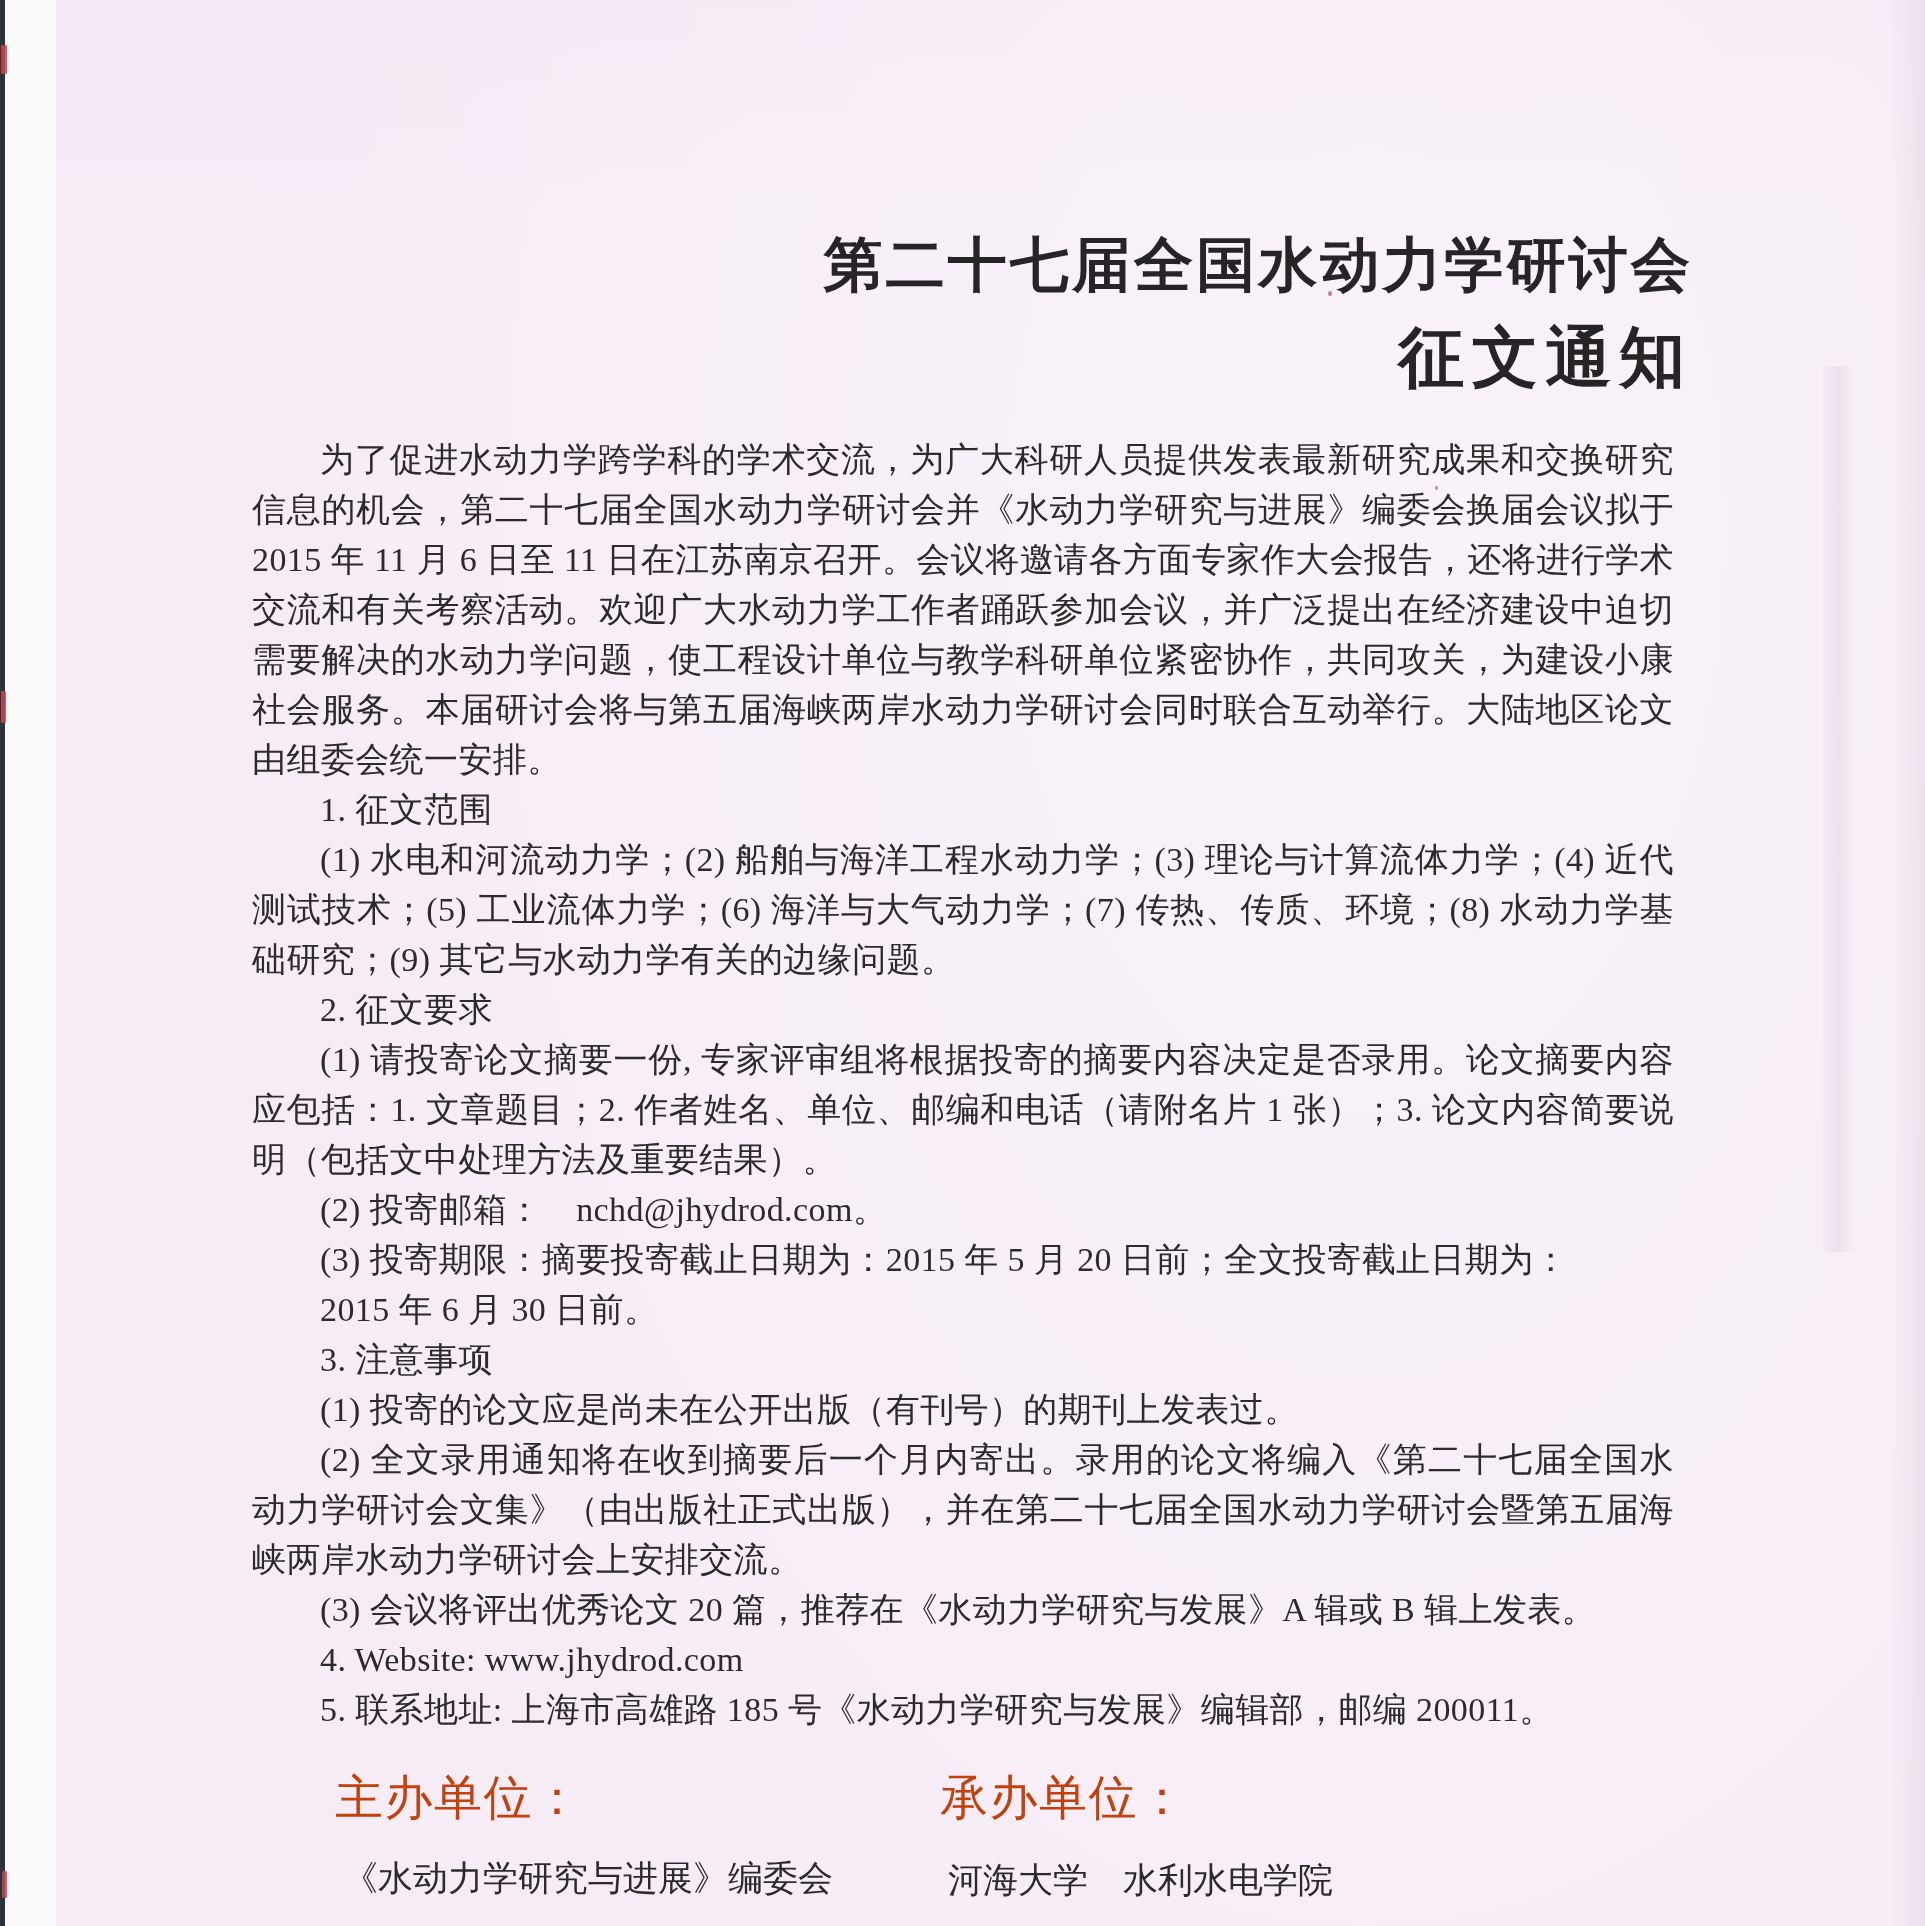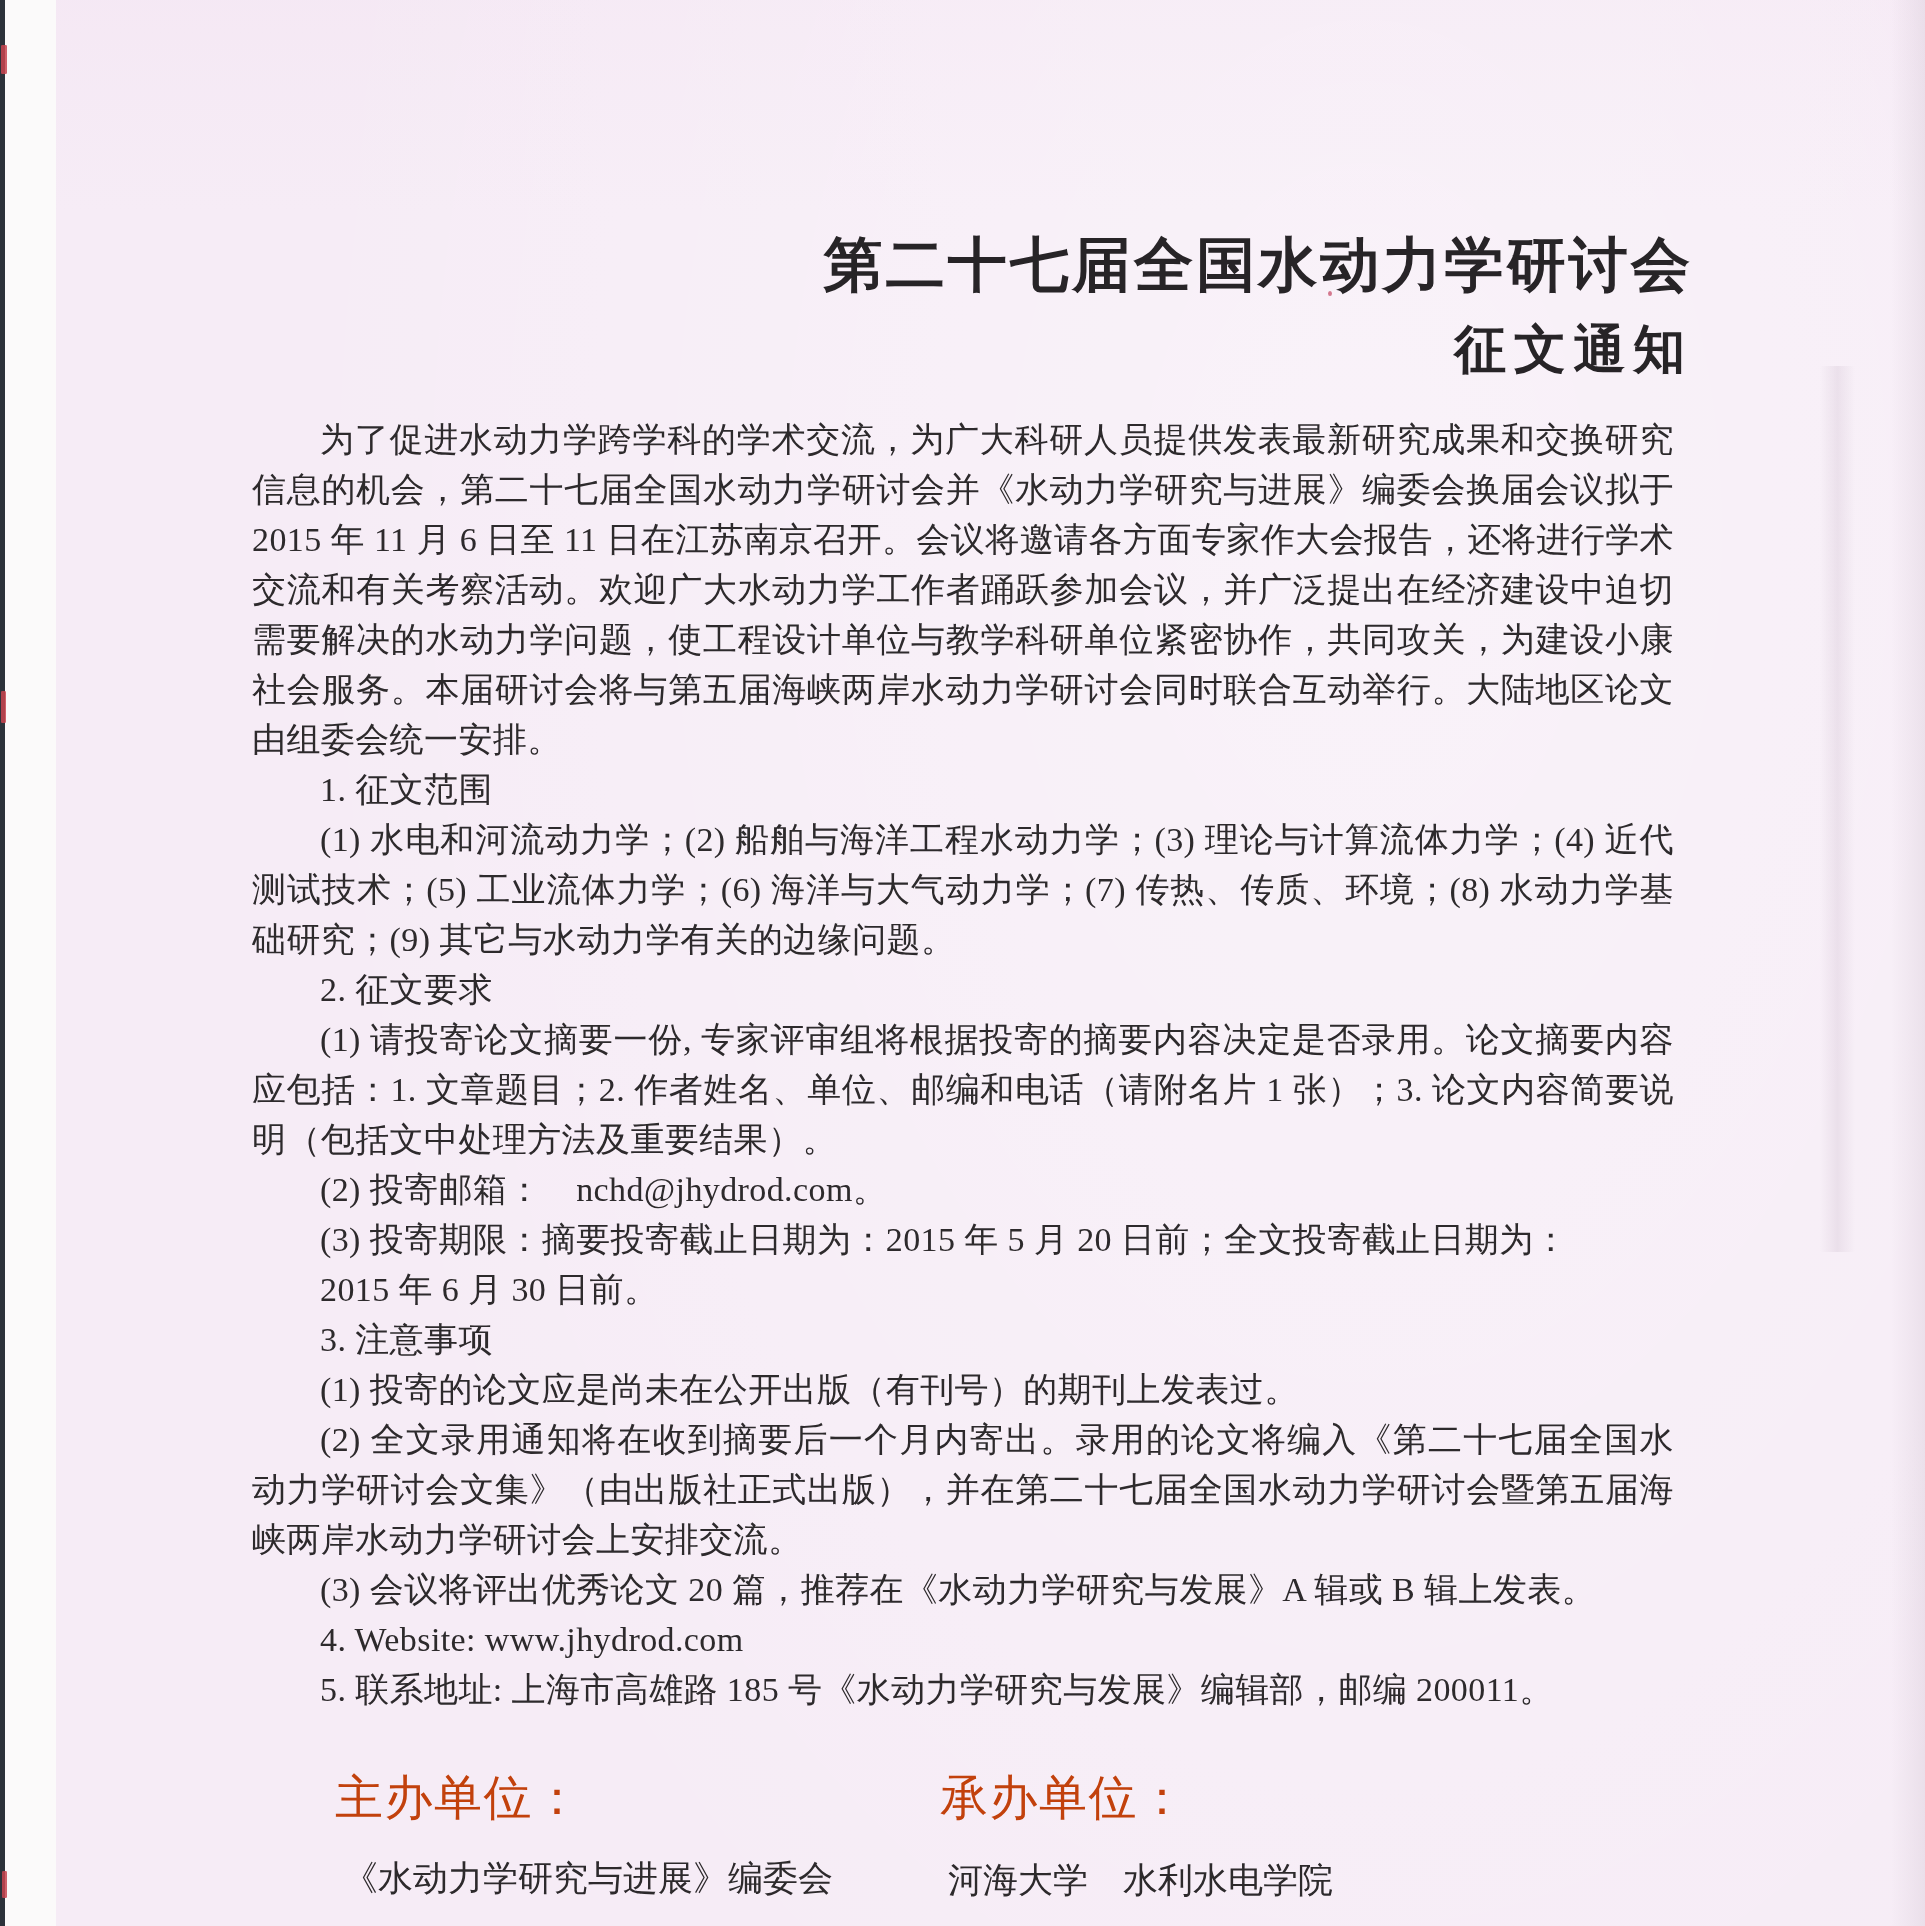"征文通知" .title-line2 { font-size: 52px -> 66px }
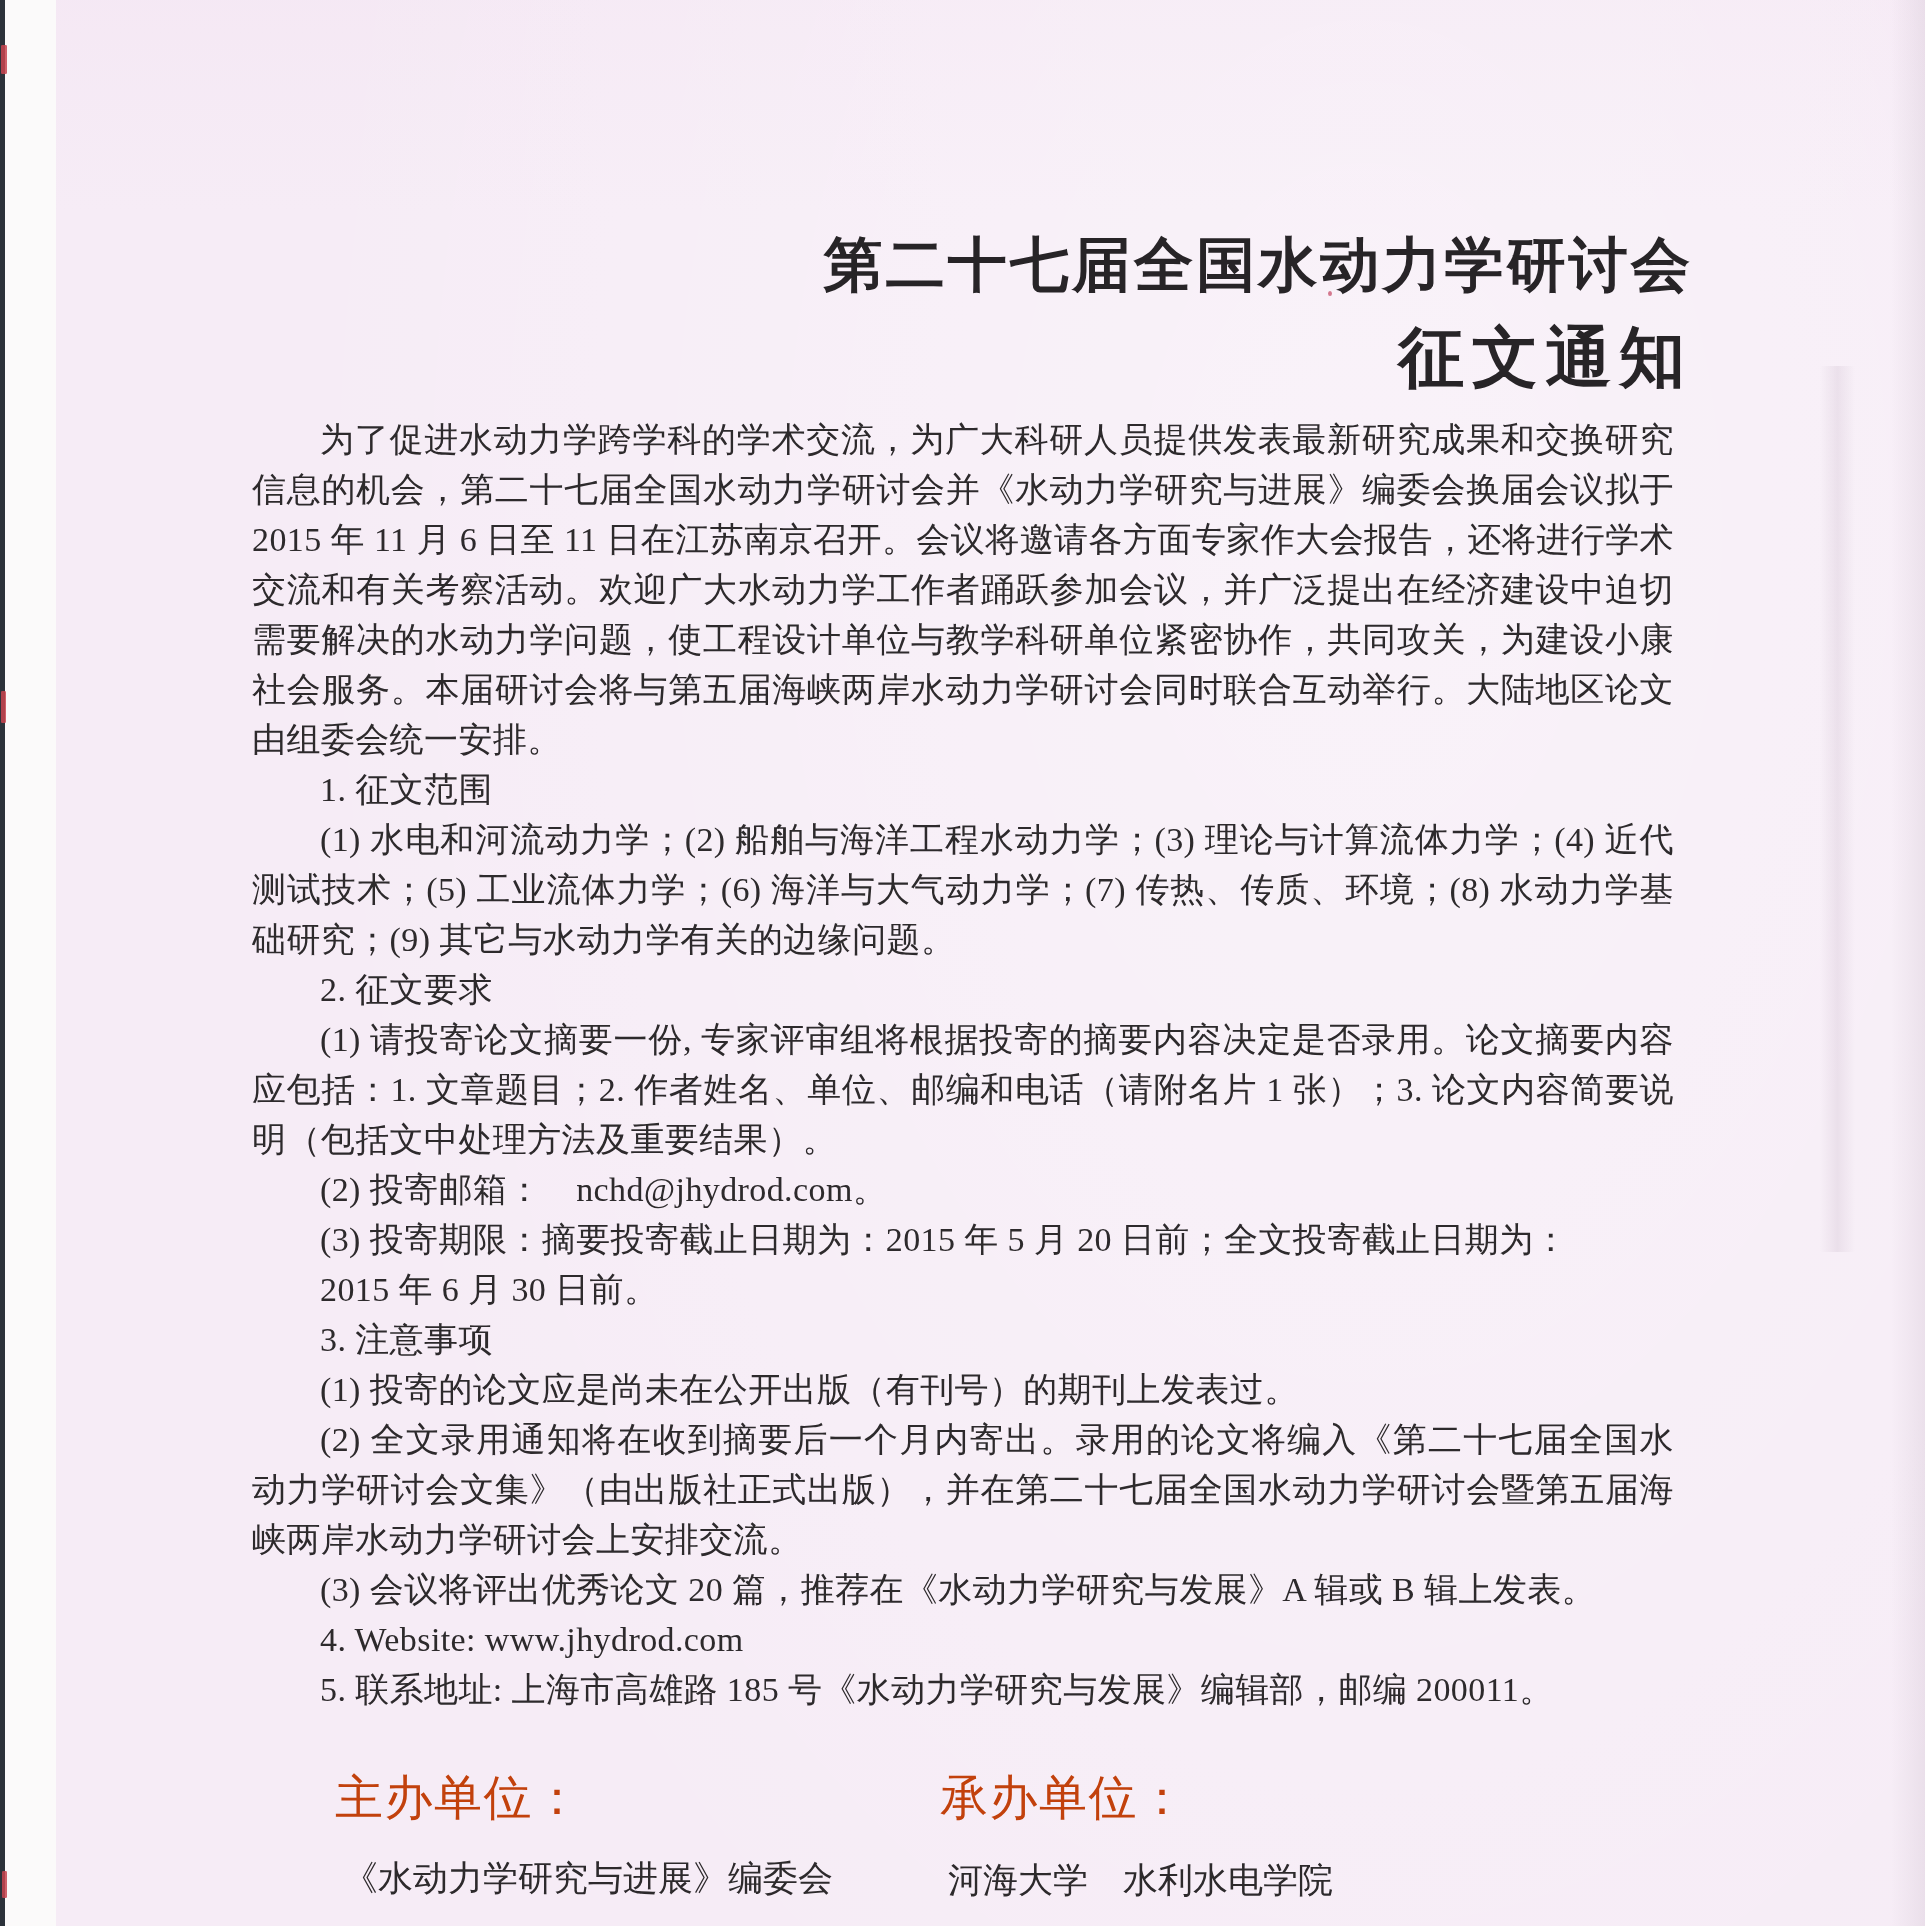"为了促进水动力学跨学科的学术交流，为广大科研人员提供发表最新研究成果和交换研究信" .body-text { top: 415px -> 435px }
